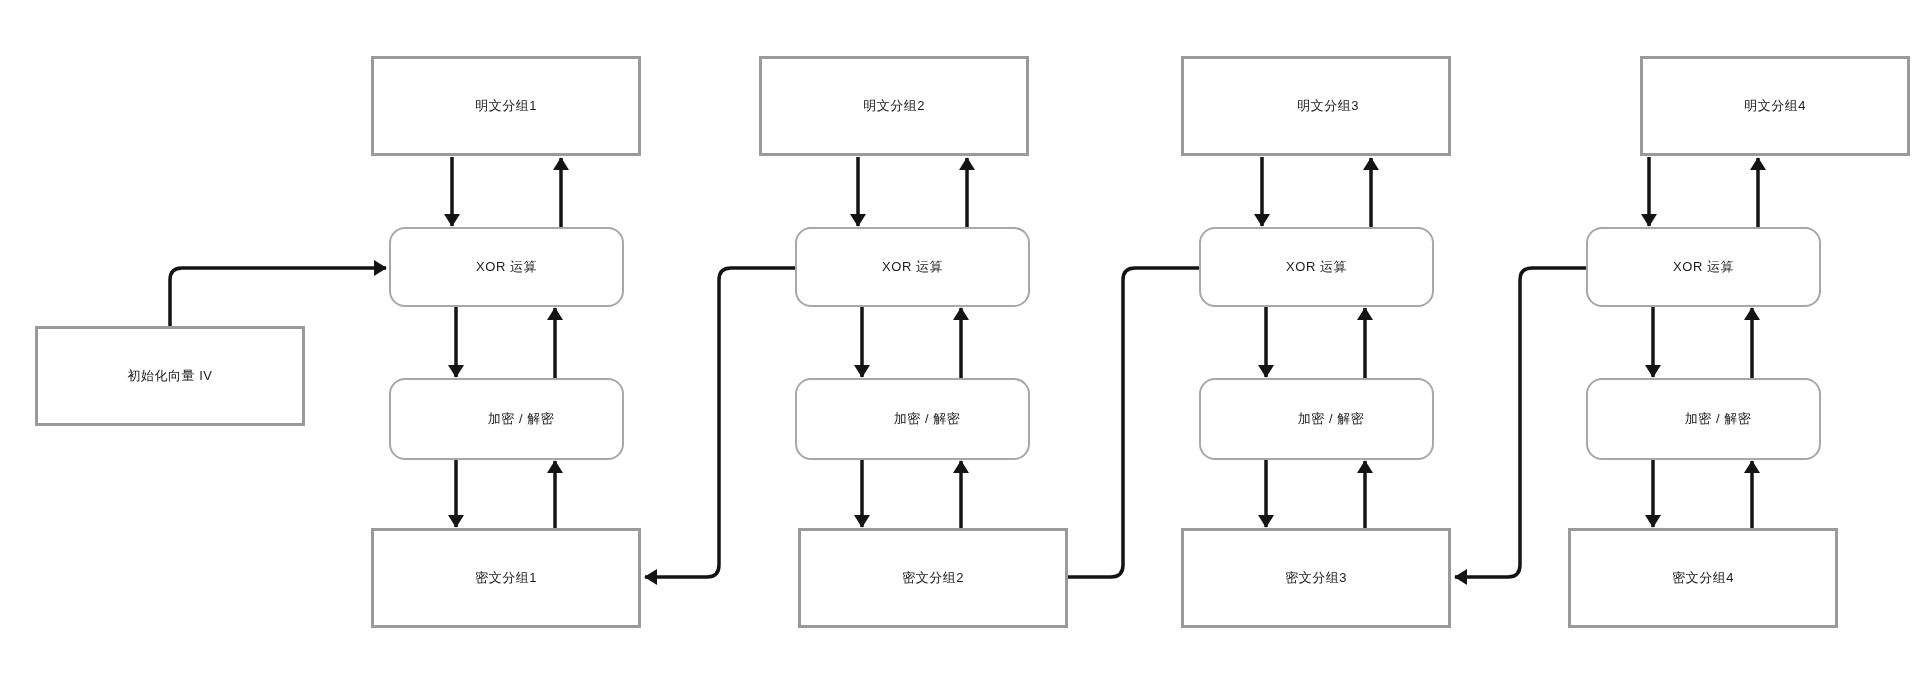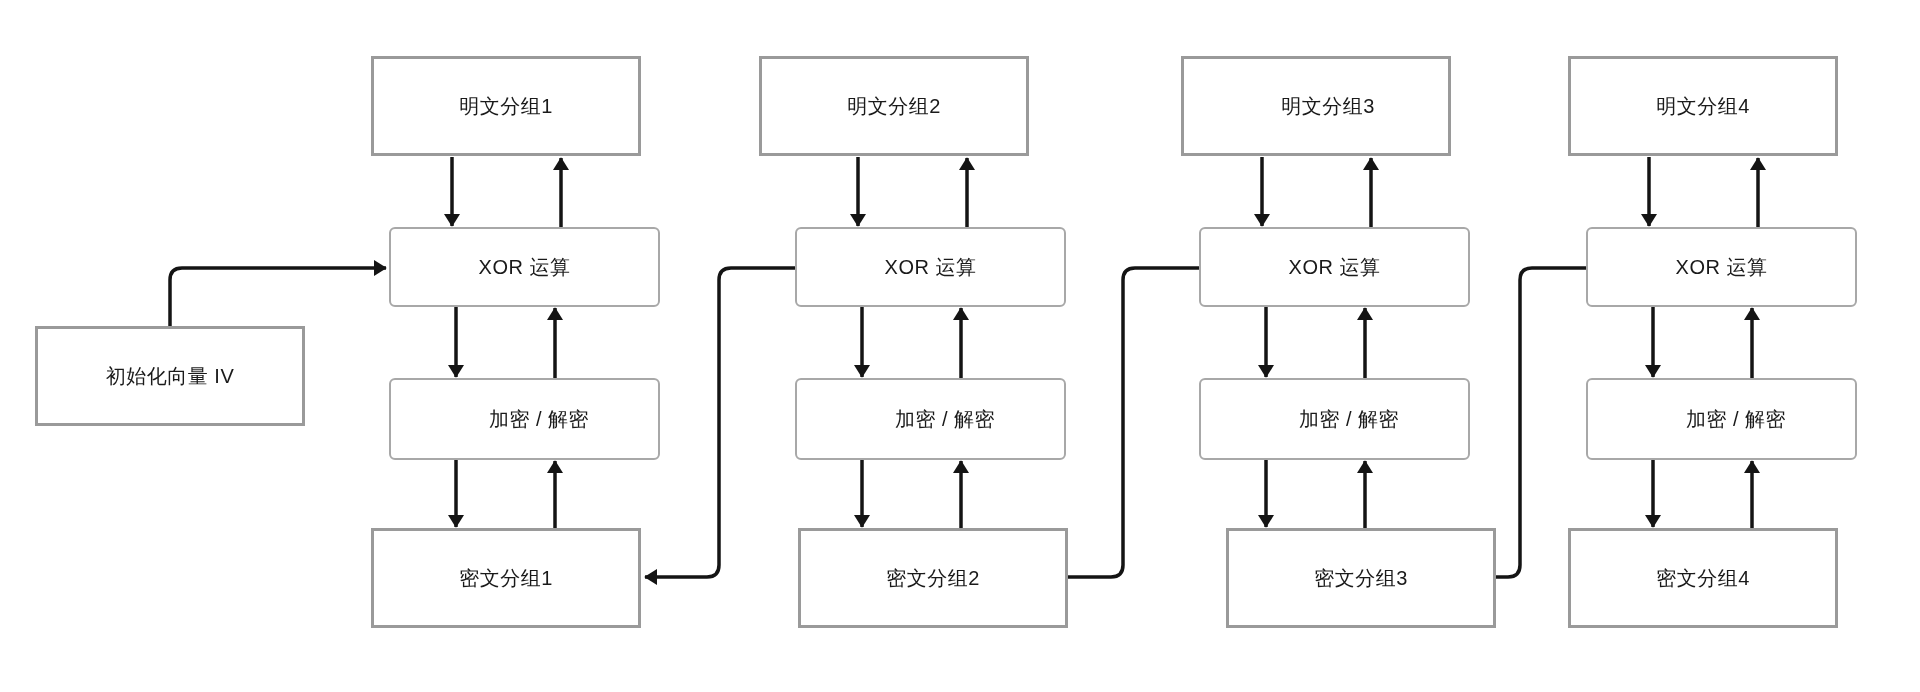"明文分组1" .node { font-size: 20px -> 13px }
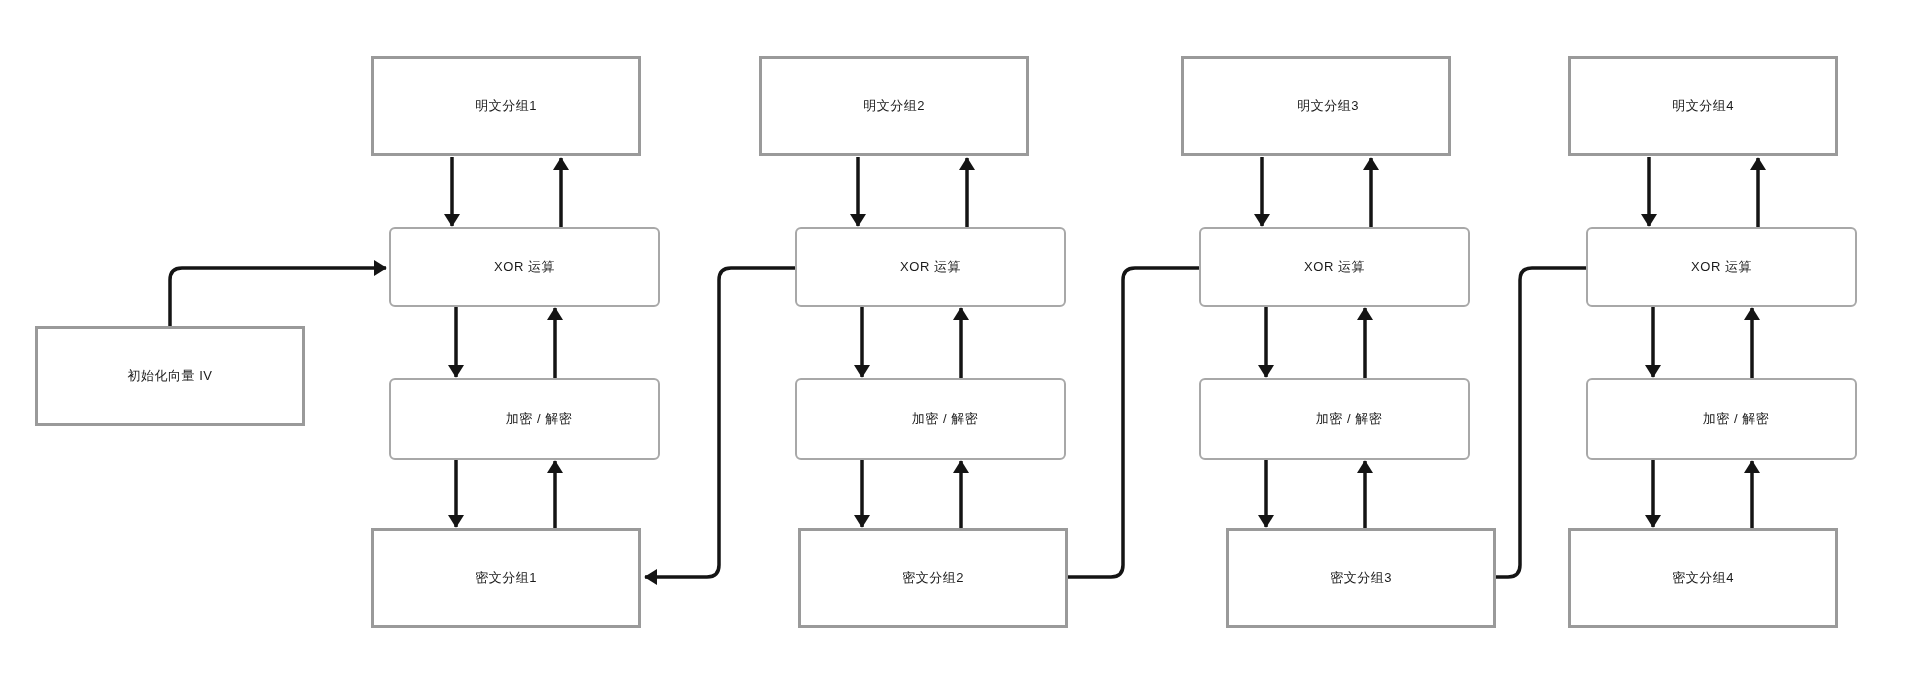"明文分组4" div.node { left: 1568px -> 1640px }
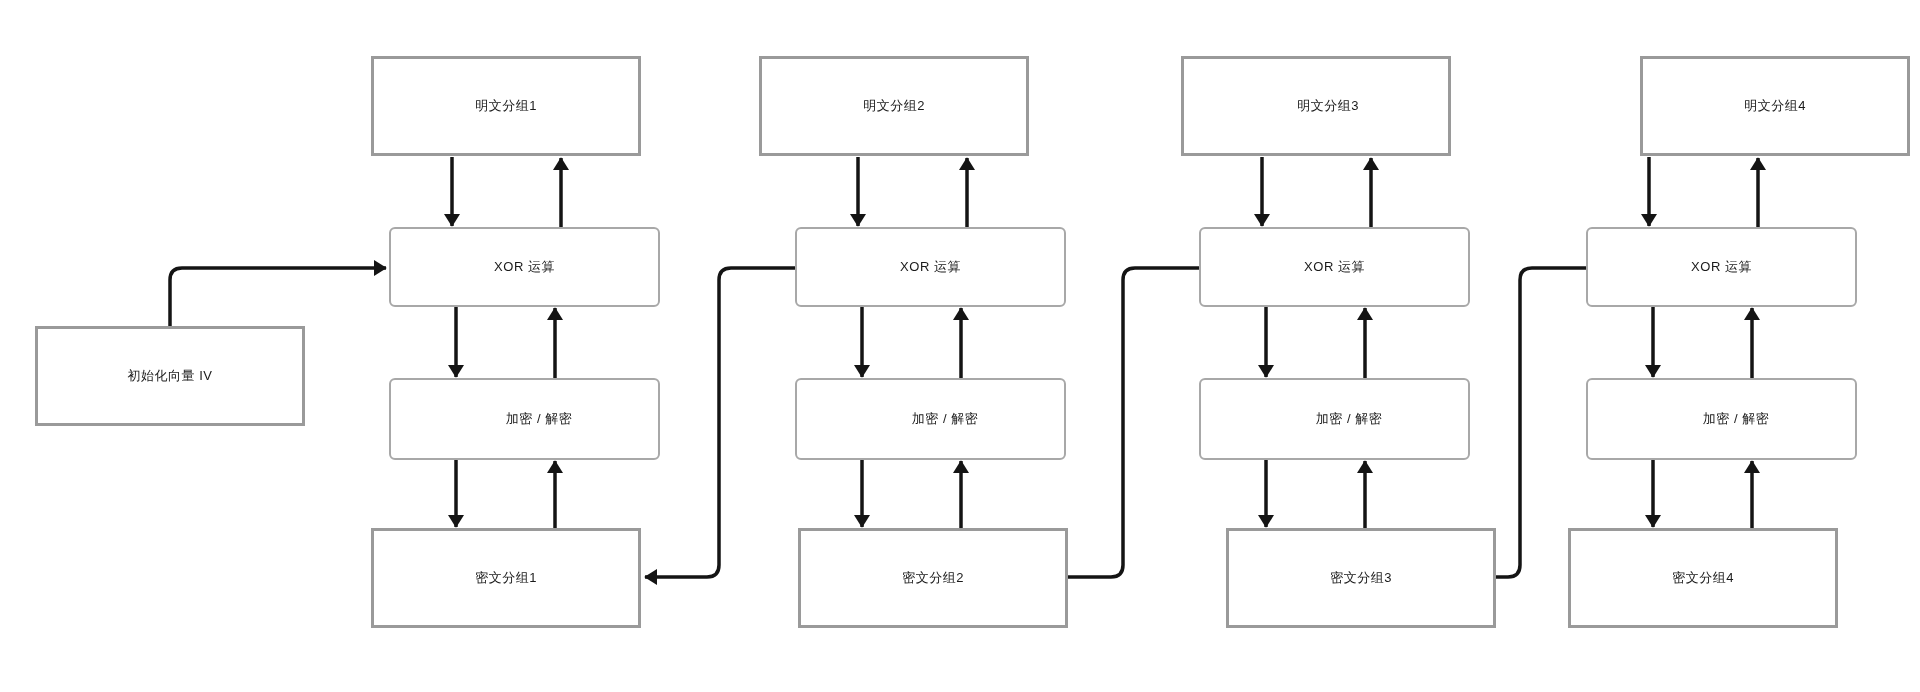"XOR 运算" .round { border-radius: 6px -> 16px; width: 271px -> 235px }
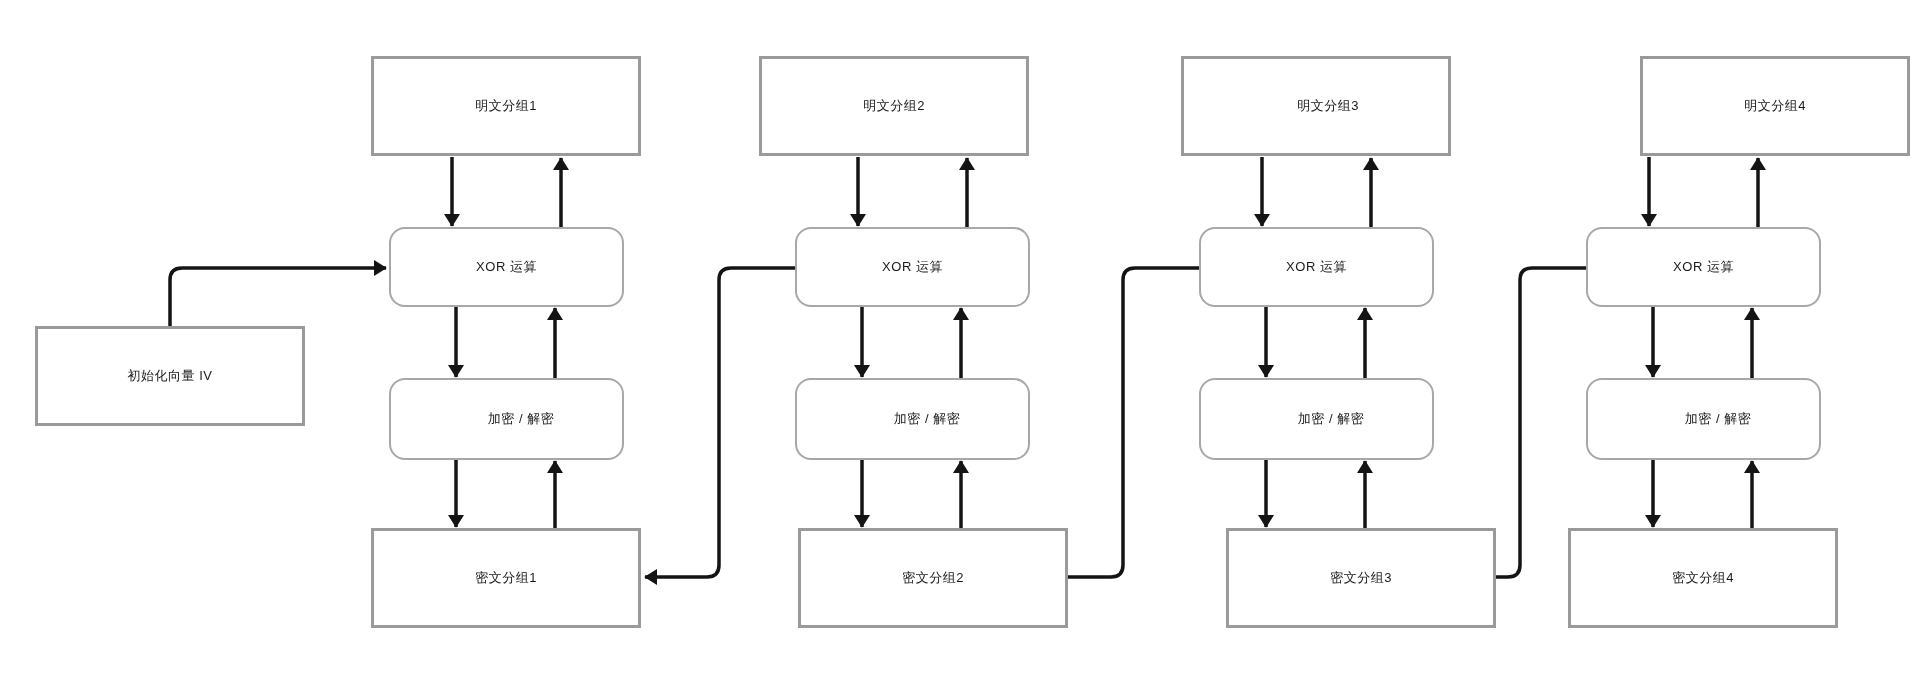"密文分组3" div.node { left: 1226px -> 1181px }
